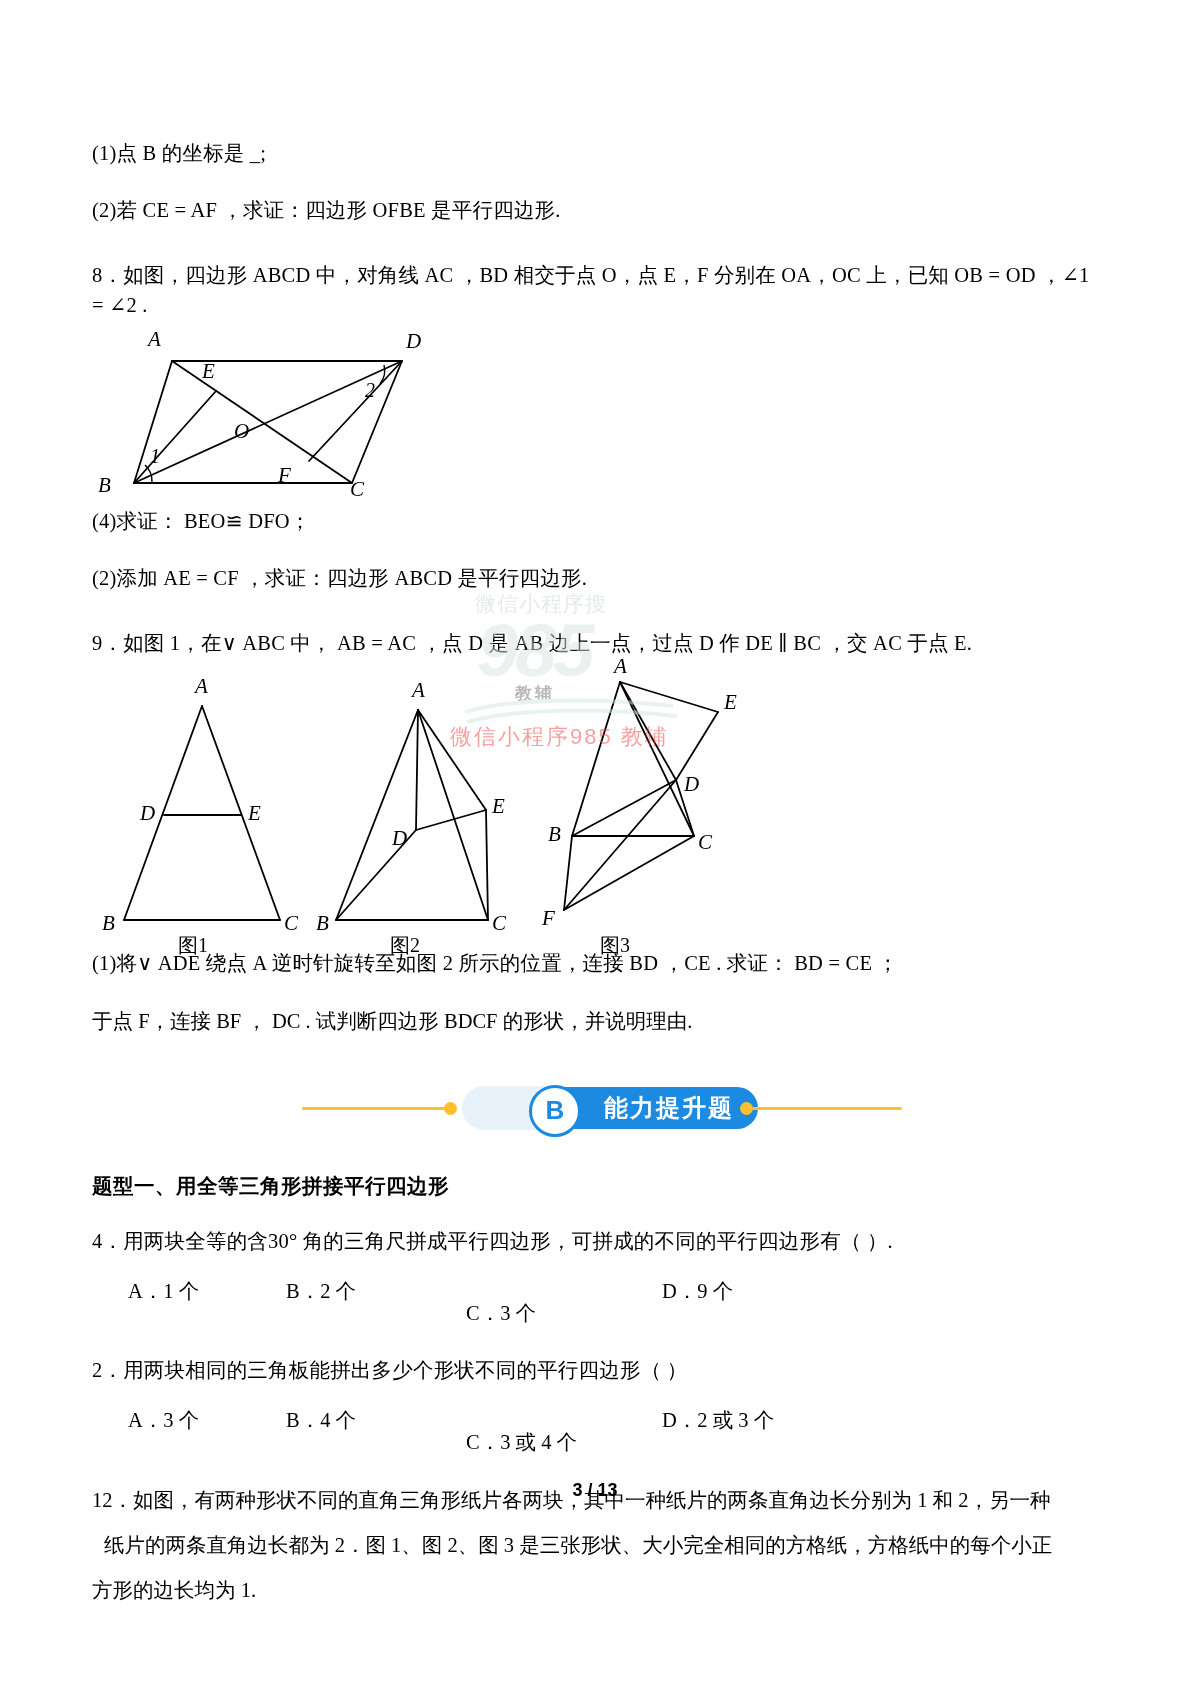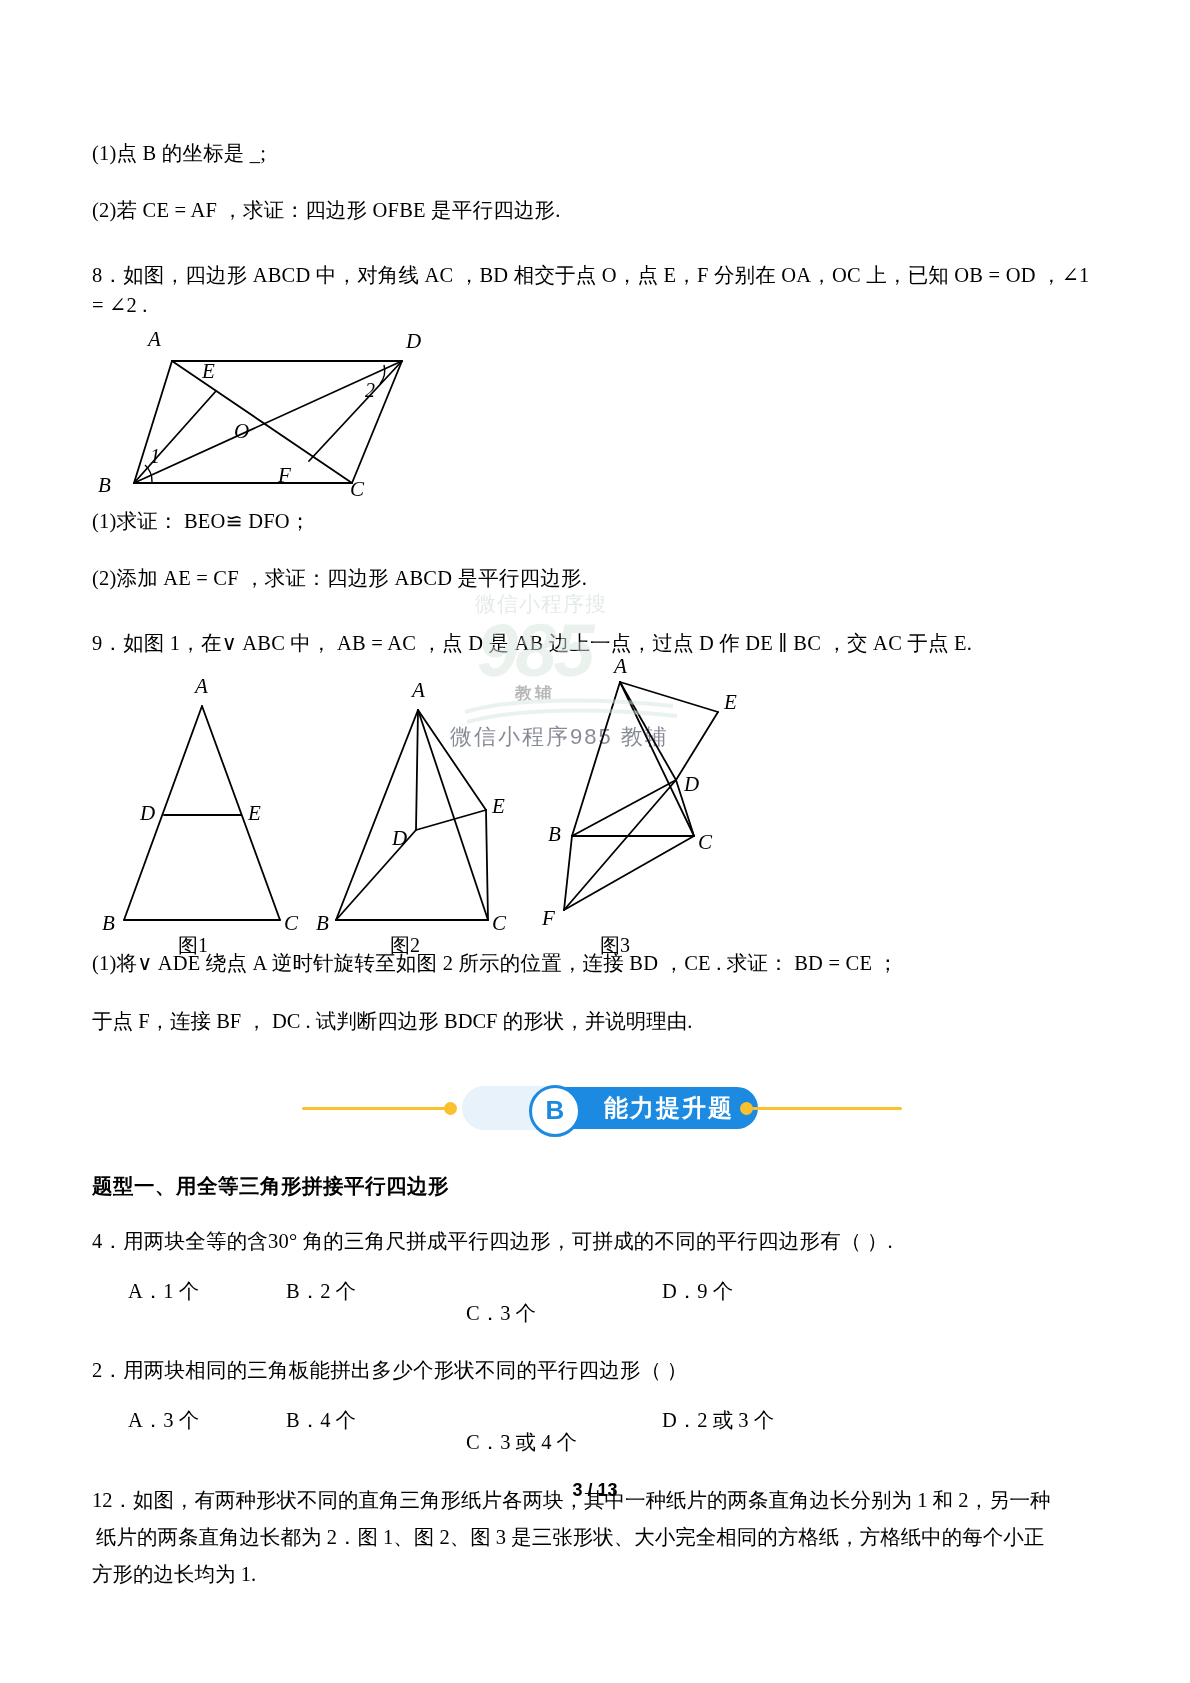"(1)求证： BEO≌ DFO；" p.para { text: 1 -> 4 }
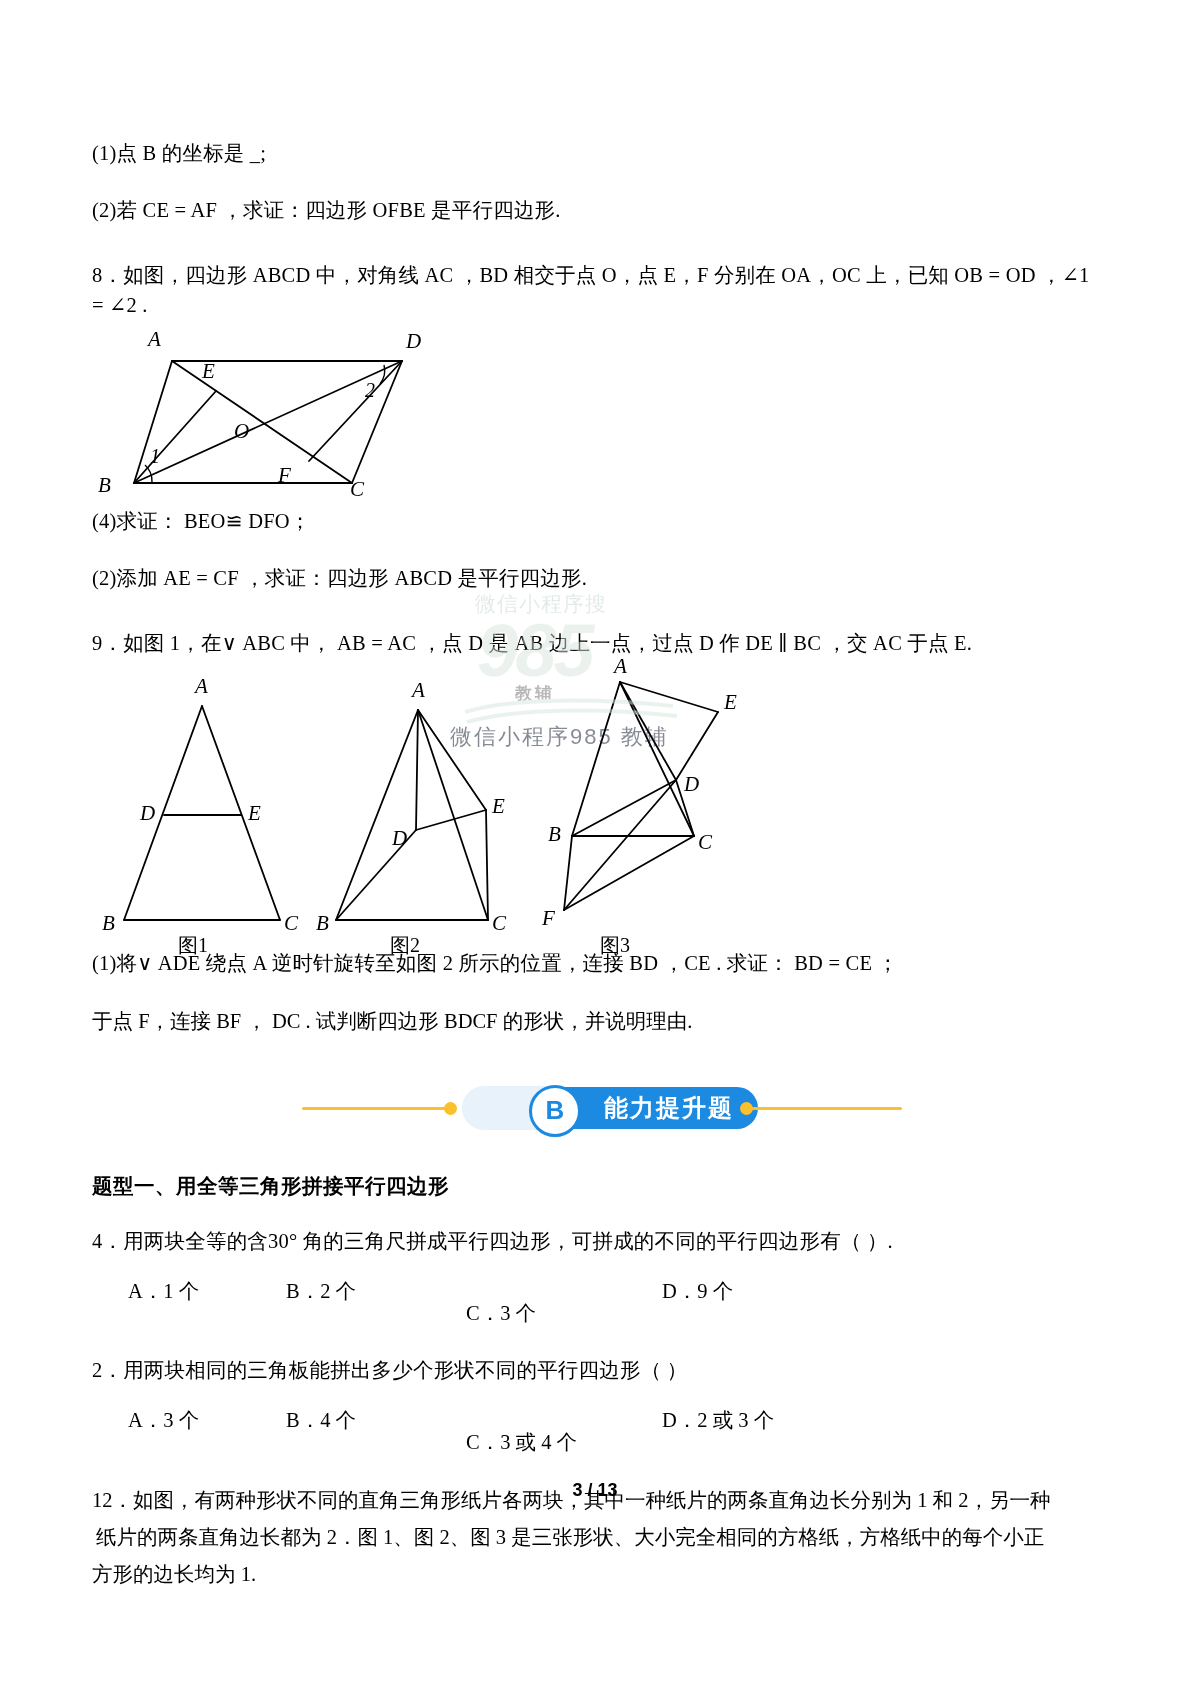"微信小程序985 教辅" .wm-text-bottom { color: #0f172a -> #ef4444 }
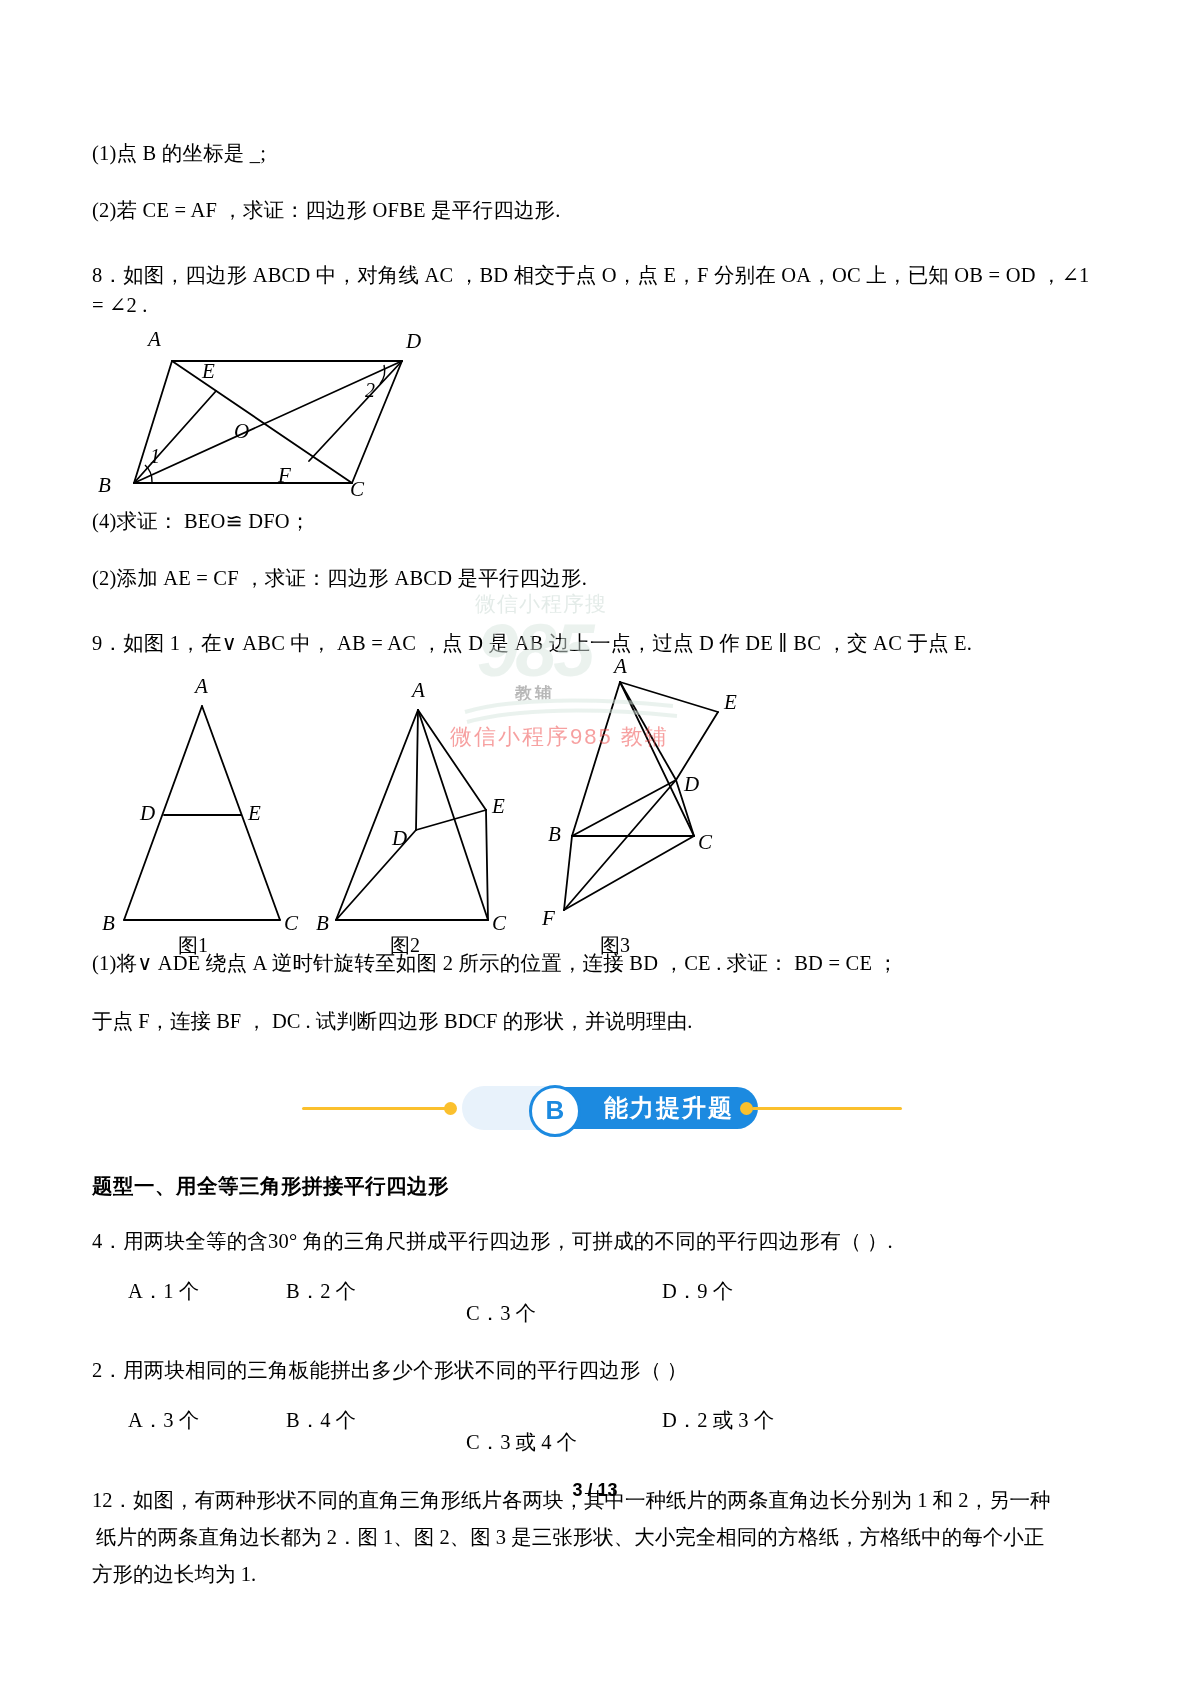"纸片的两条直角边长都为 2．图 1、图 2、图 3" p.qtext { margin: 4px -> 12px }
